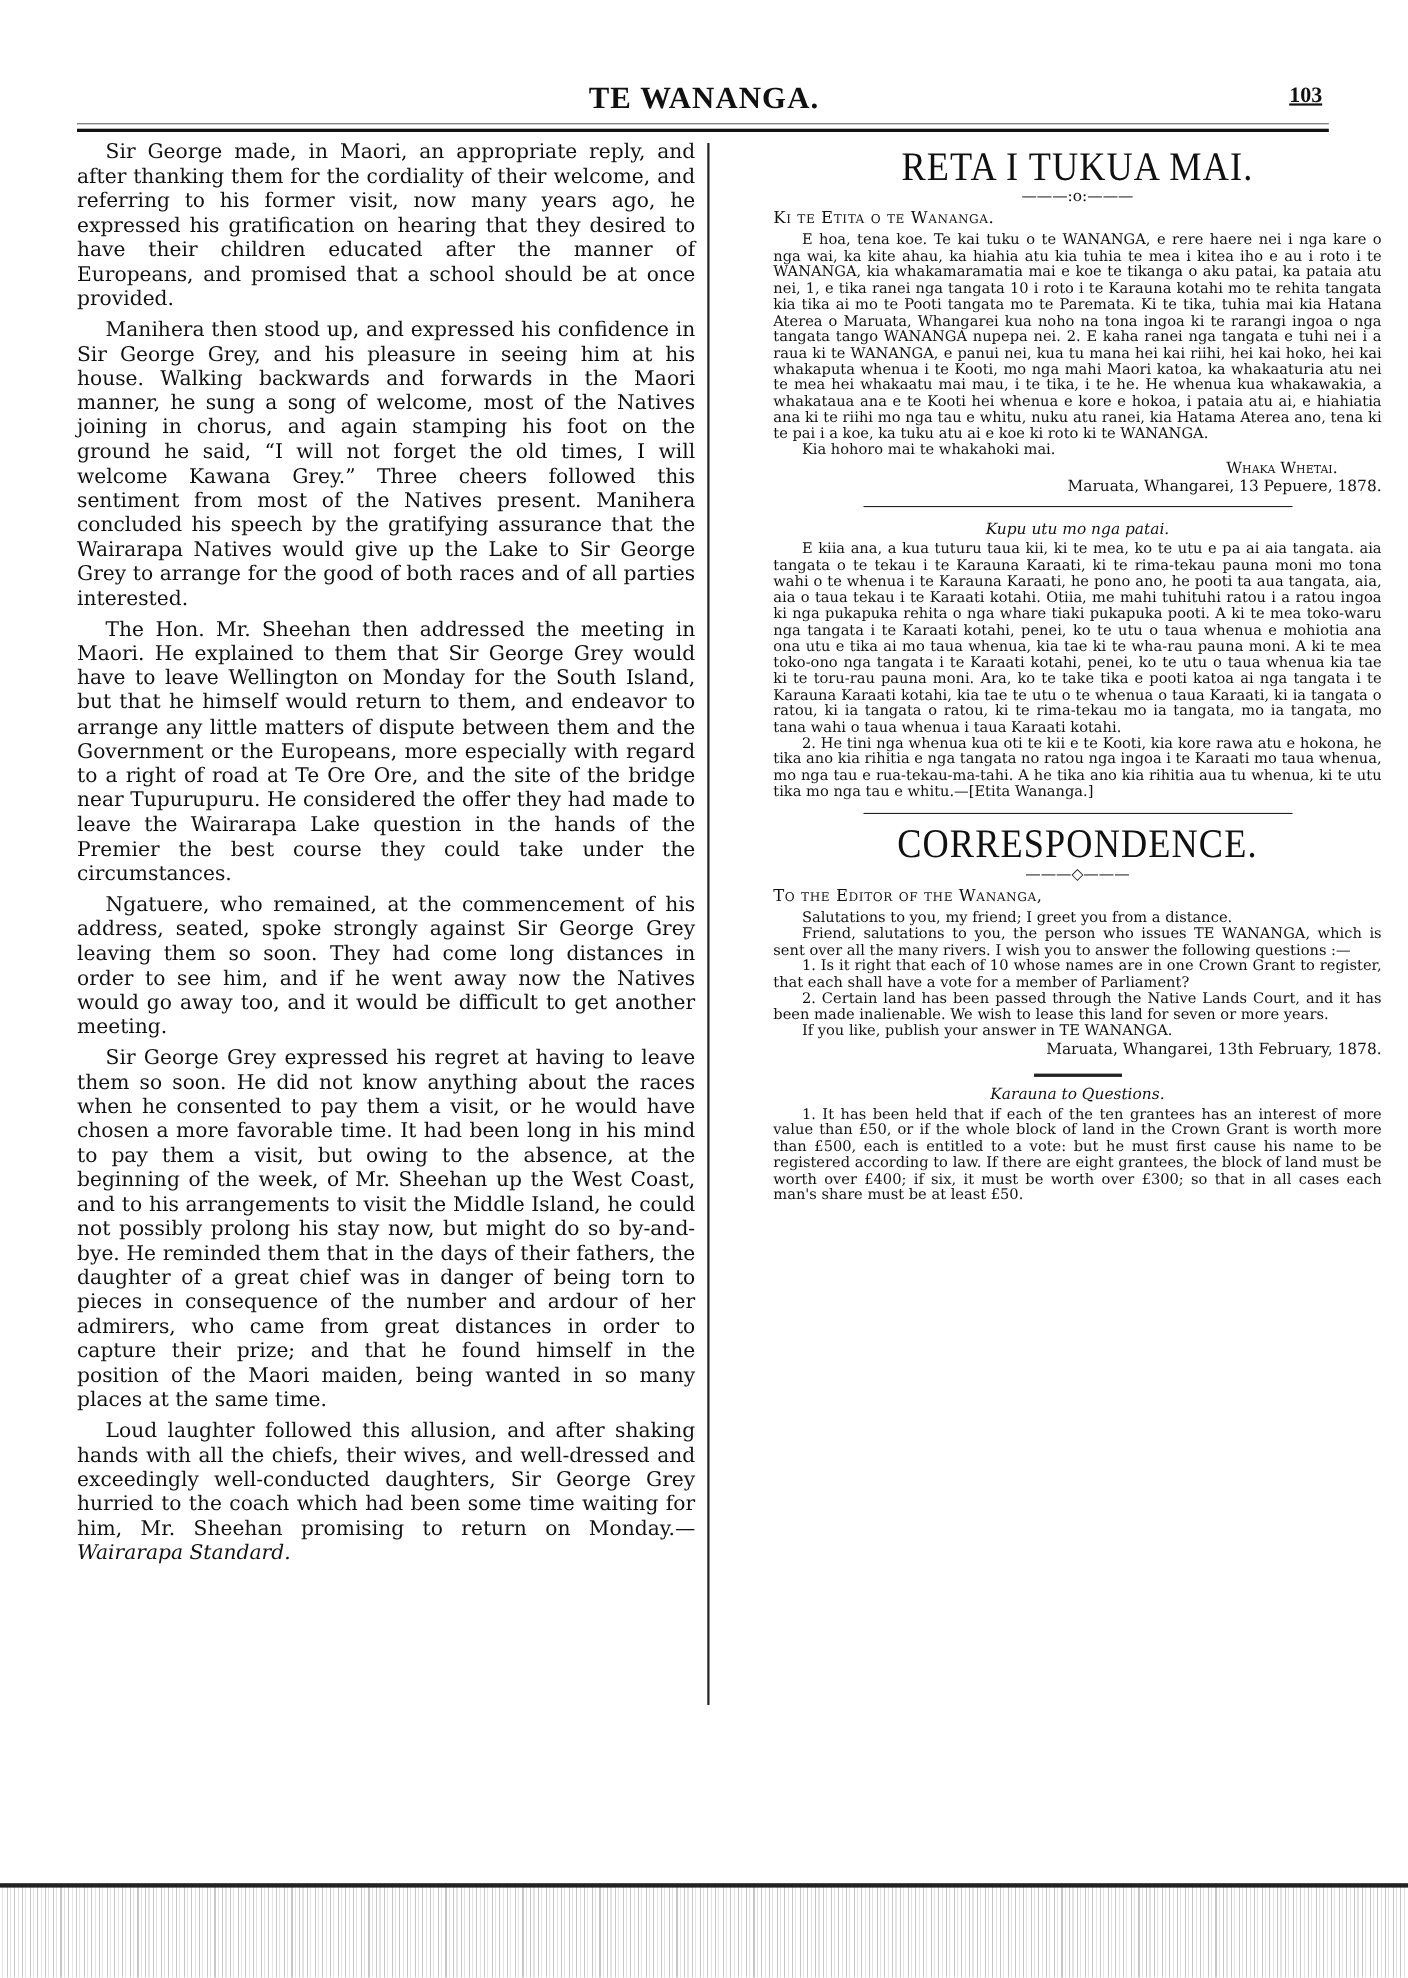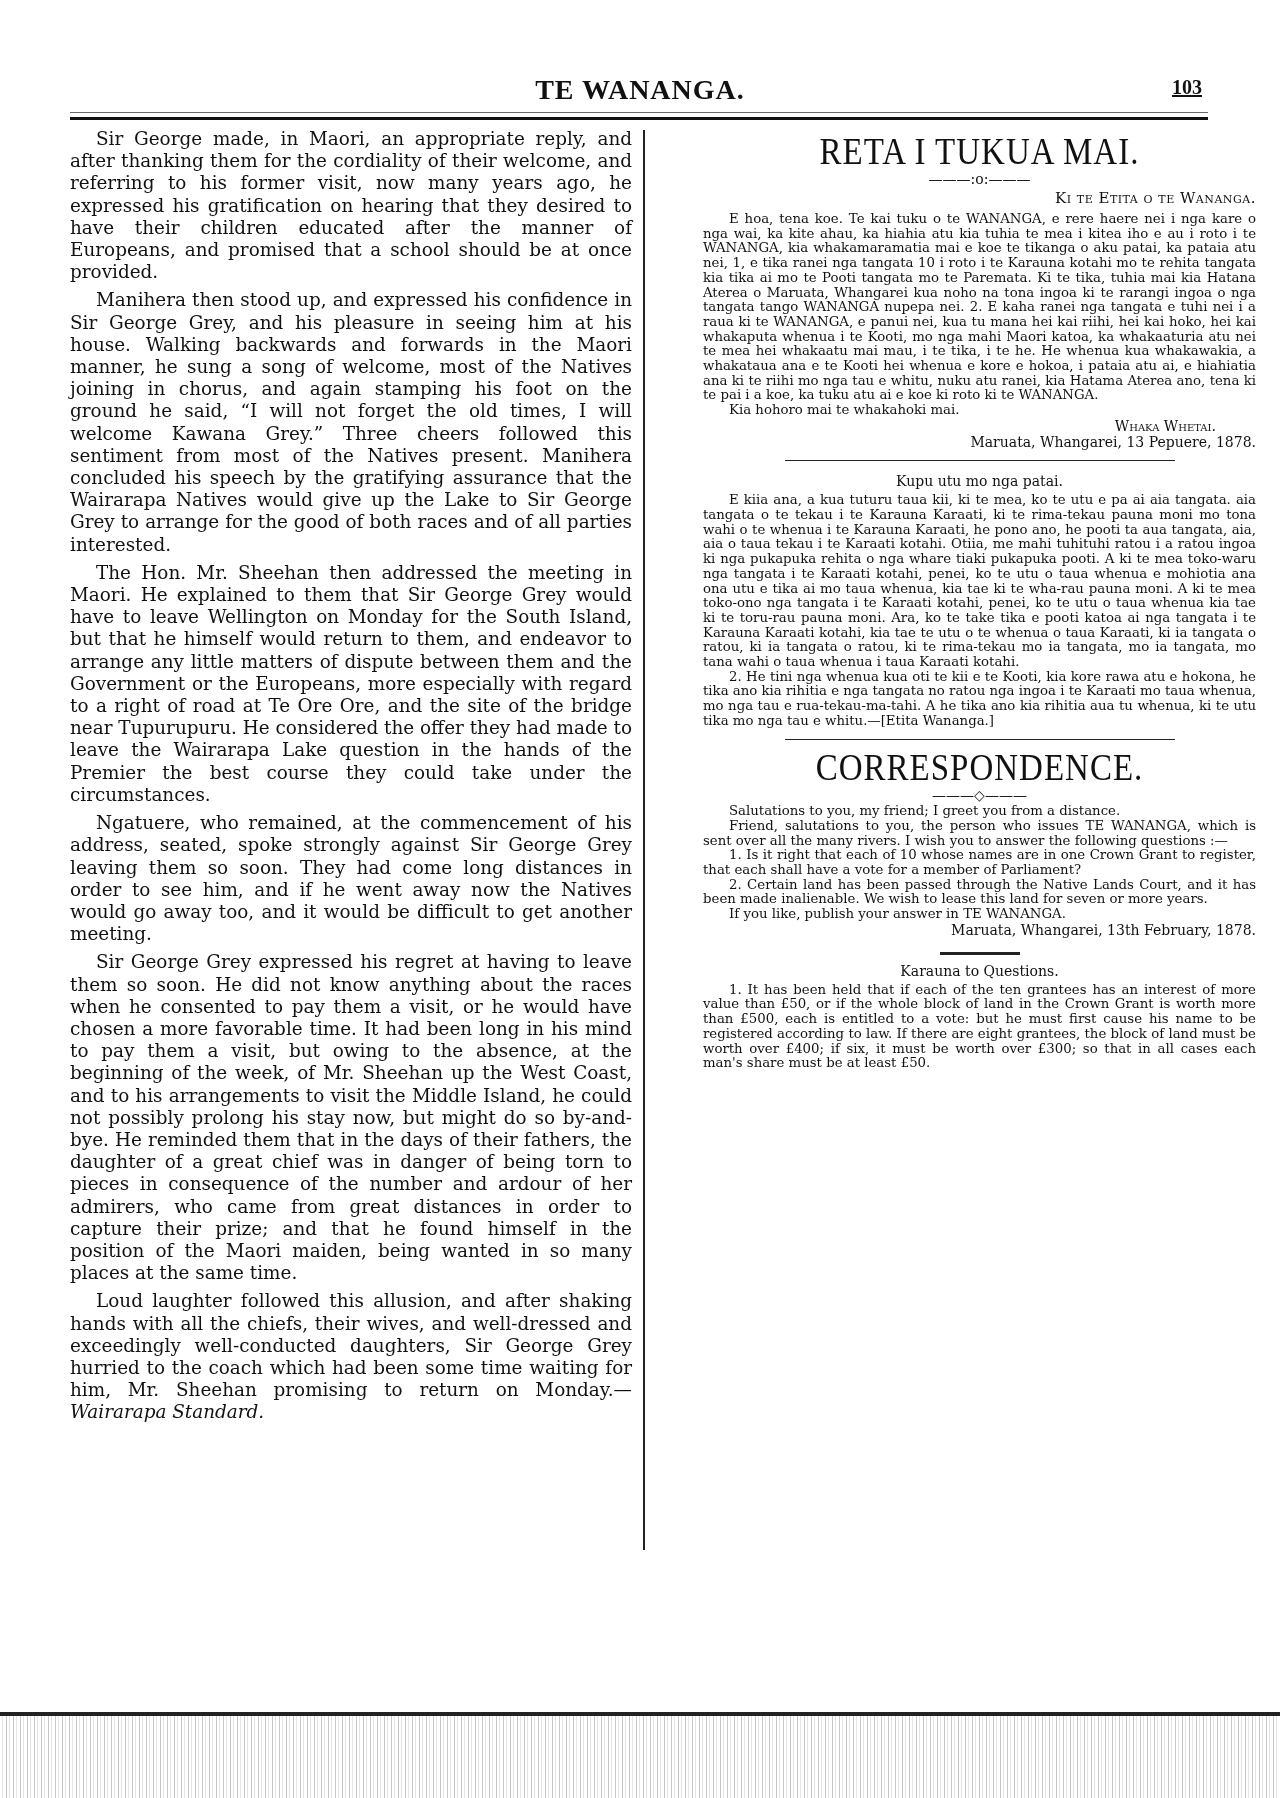"Ki te Etita o te" .small-caps-heading { text-align: right -> left }
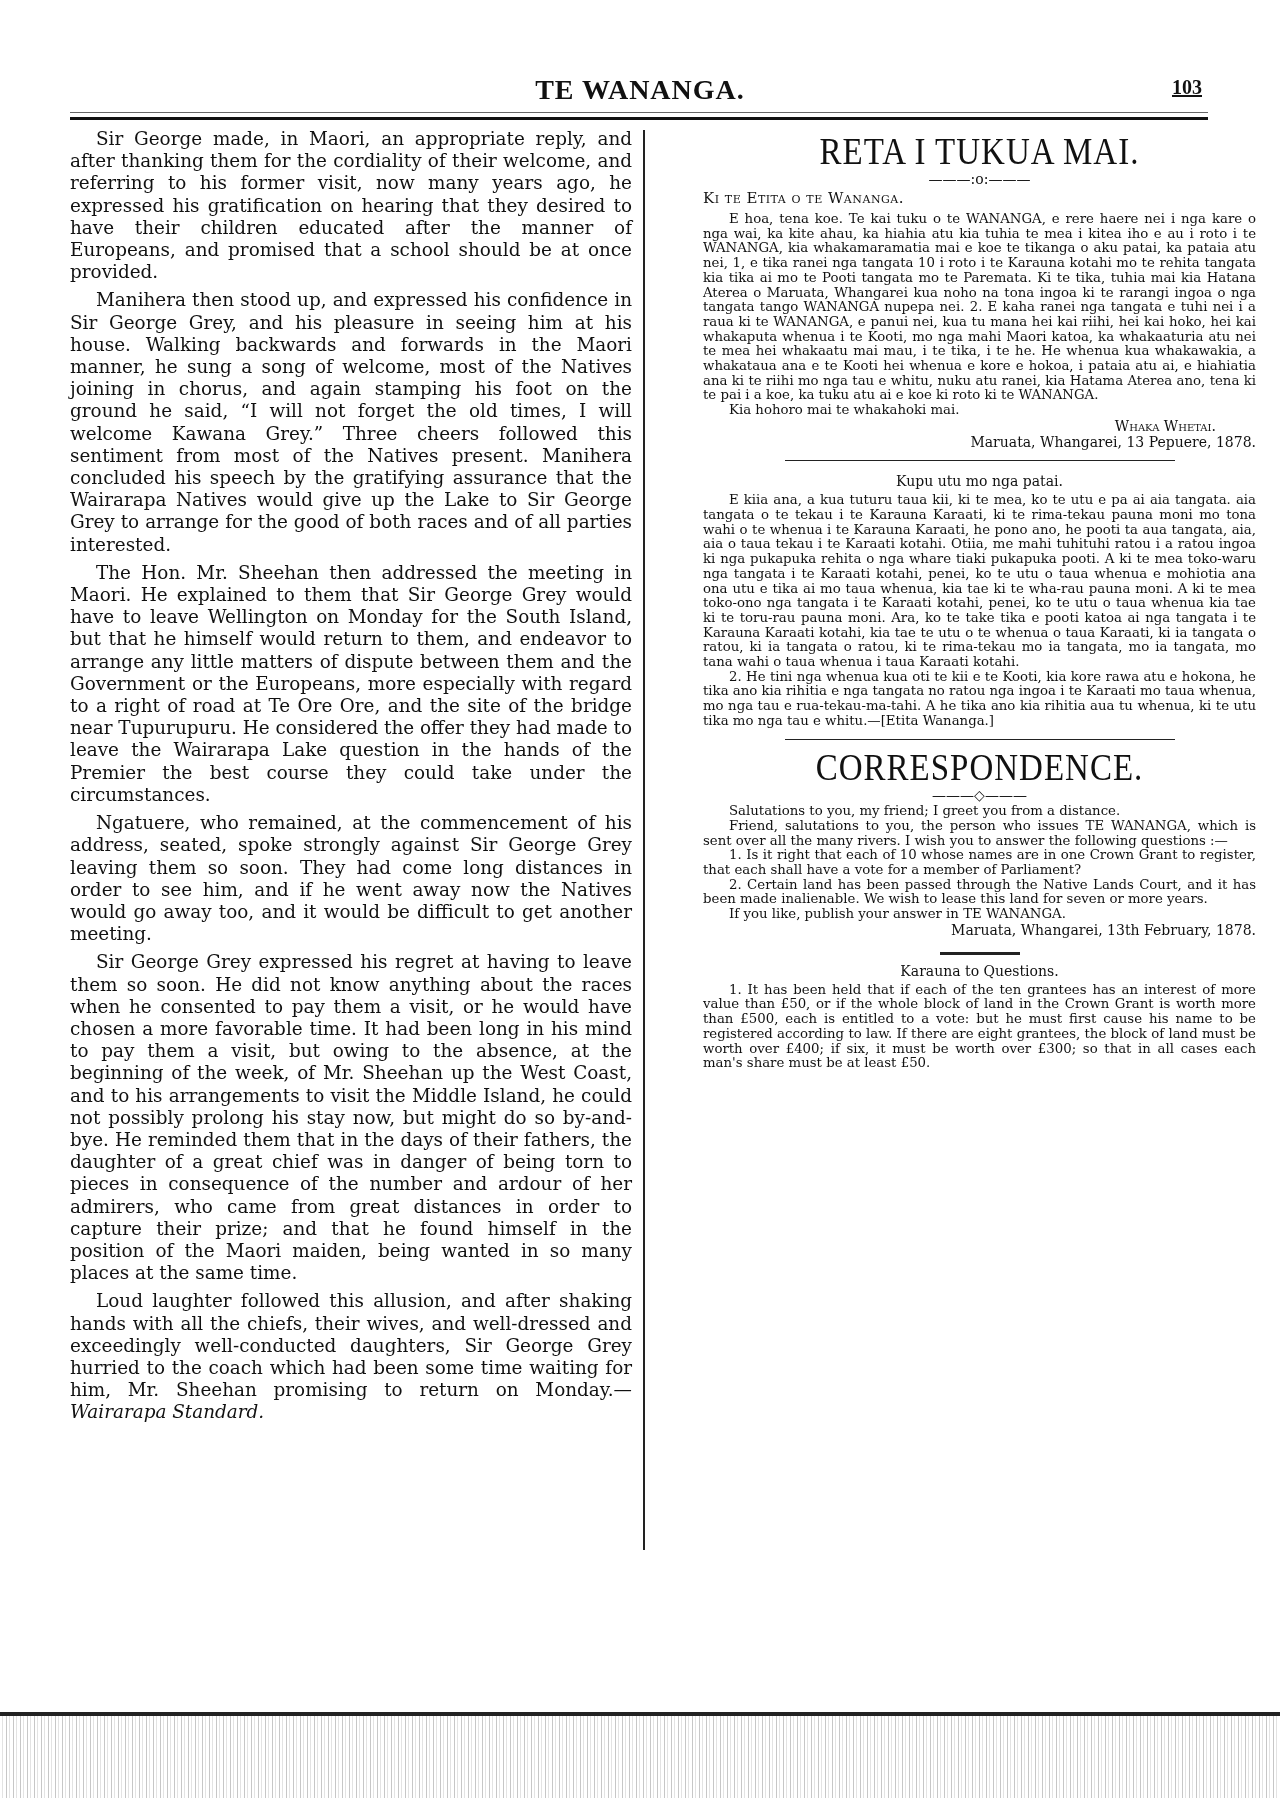"Kupu utu mo nga patai." .italic-heading { font-style: none -> italic }
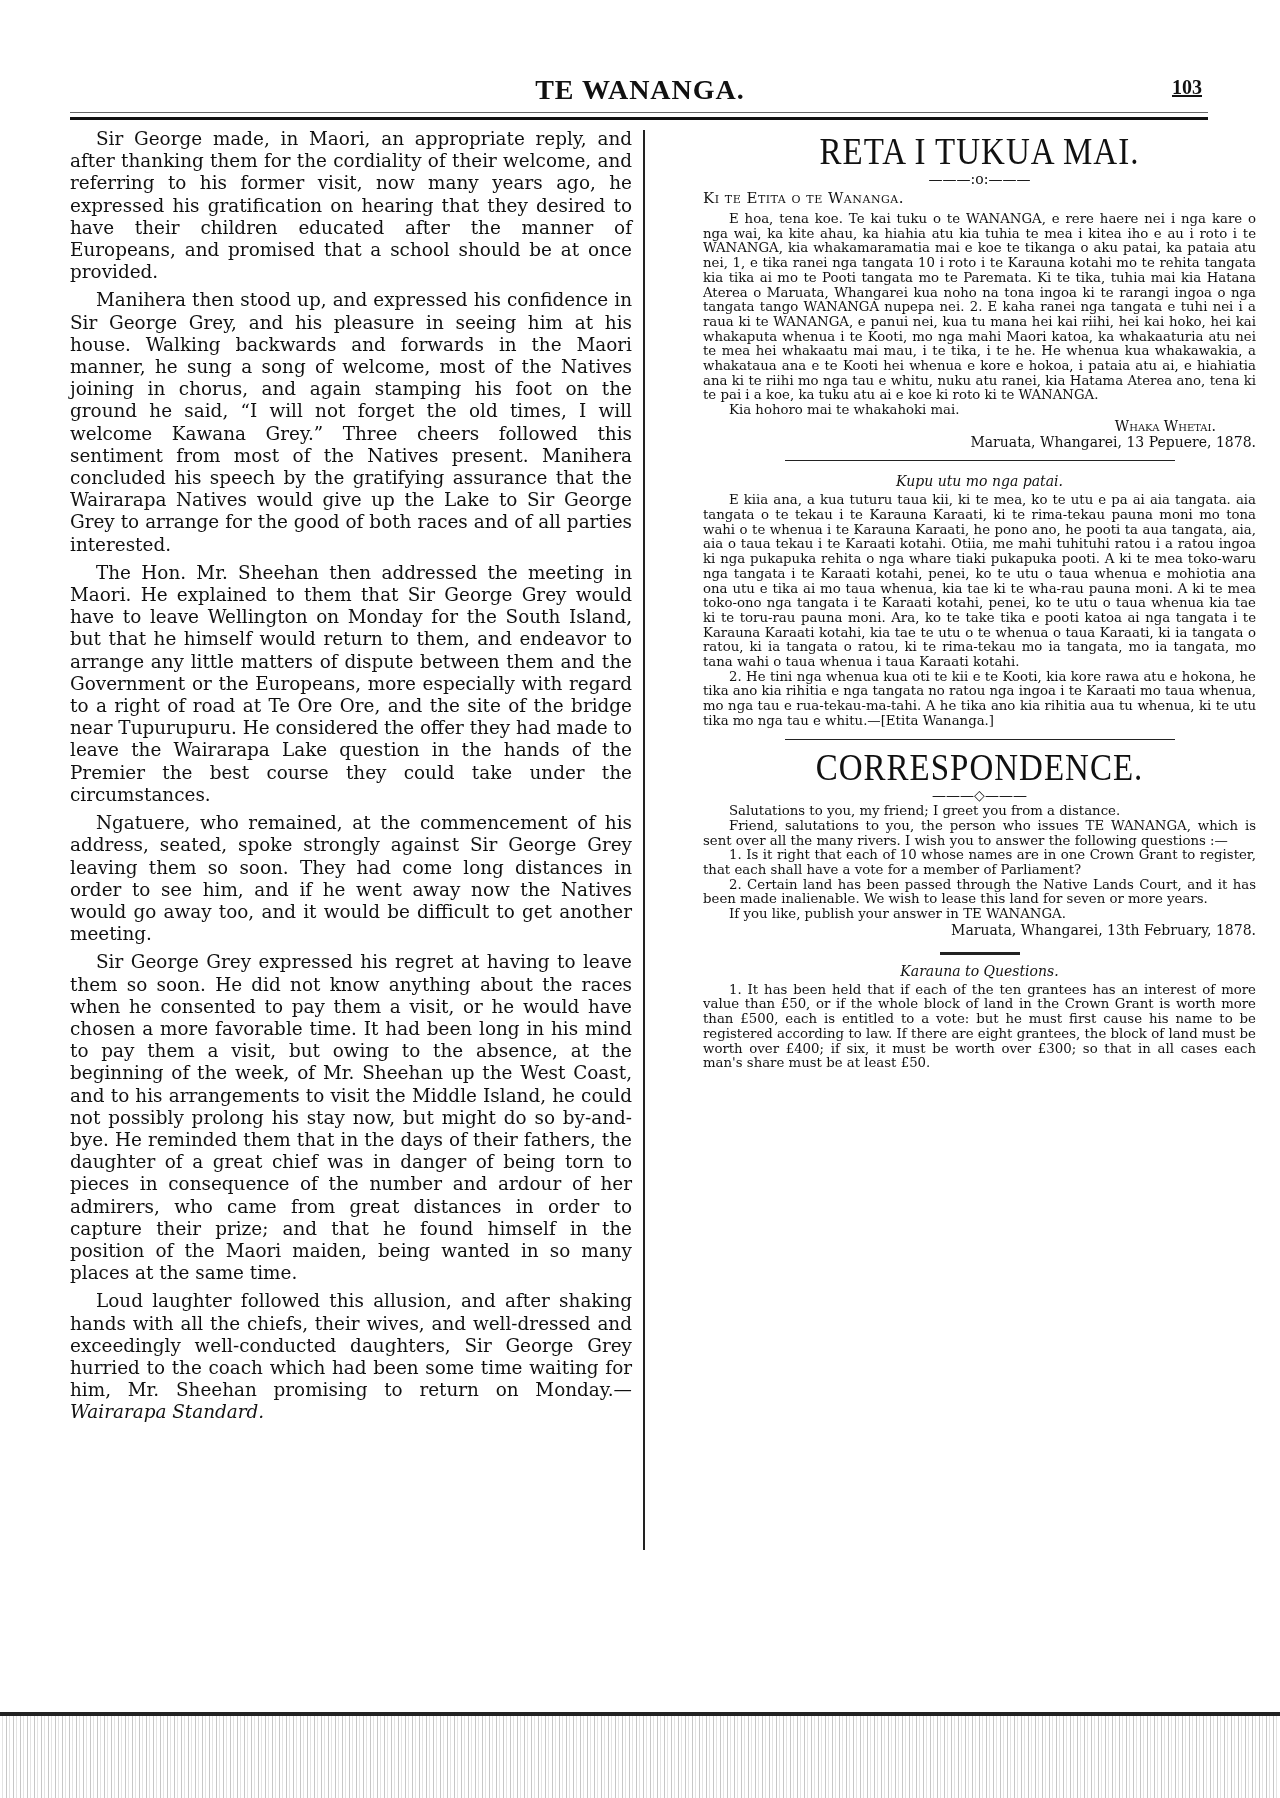"To the Editor of the" div.small-caps-heading { html: none -> <div>To the Editor of the Wananga,</div> }
